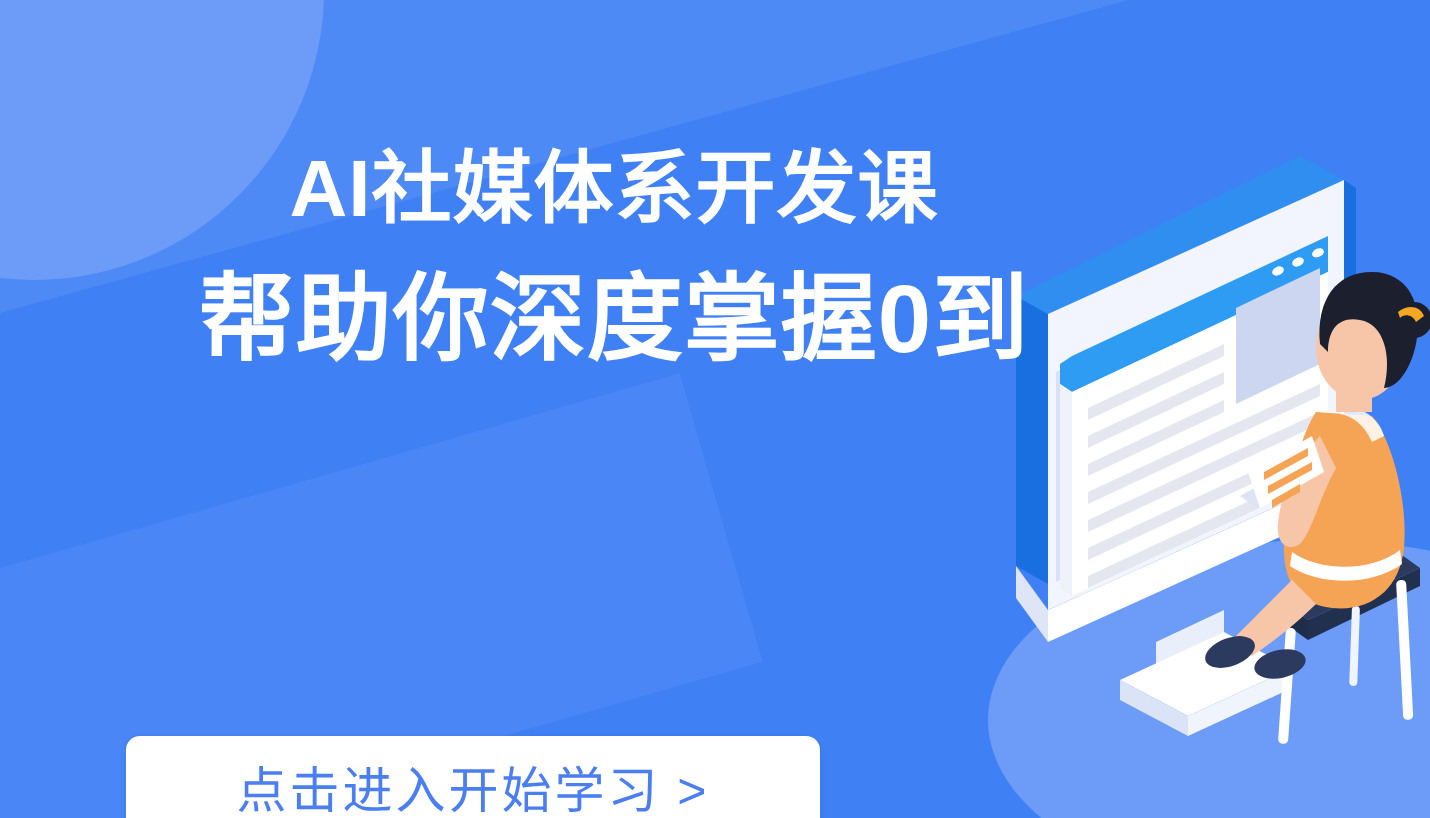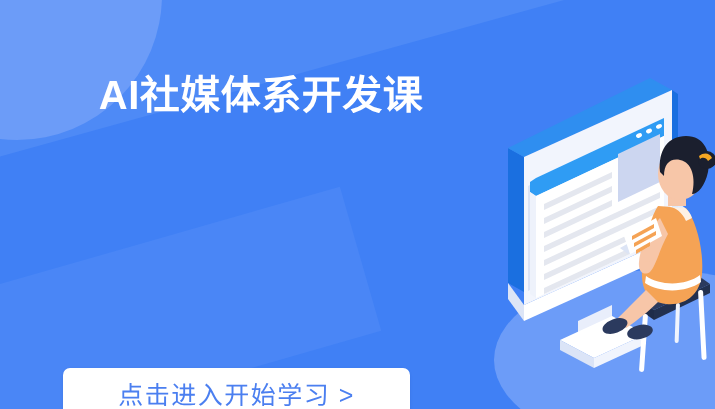"AI社媒体系开发课" .headline { padding-left: none -> 46px }
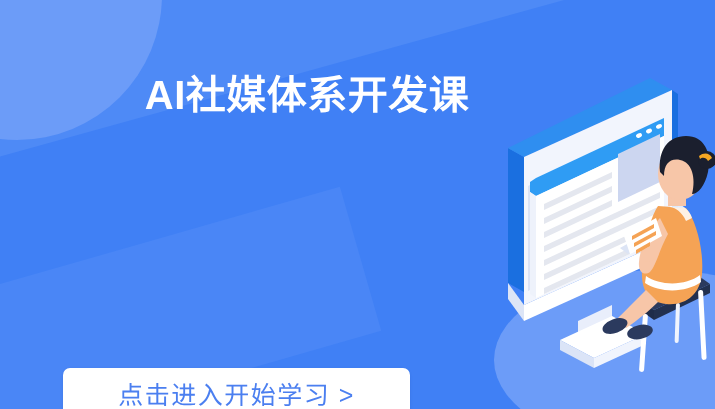"帮助你深度掌握0到" div.line { html: none -> <div>帮助你深度掌握0到</div> }
